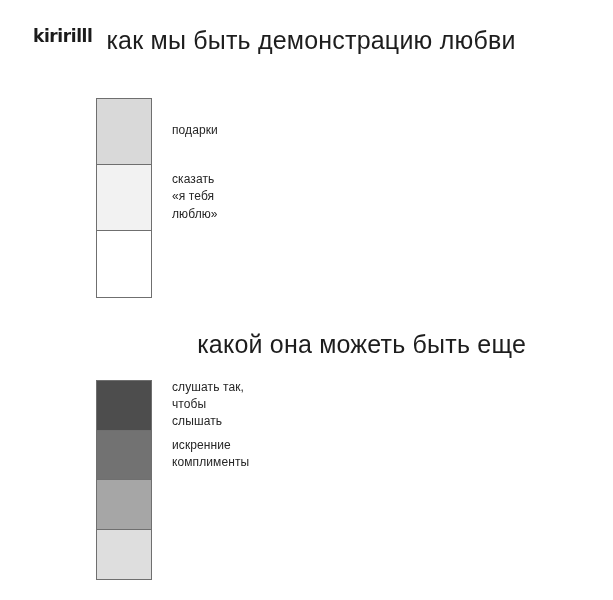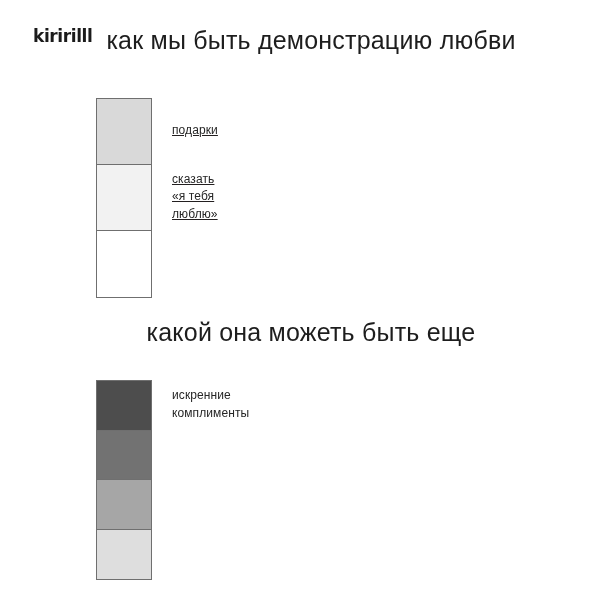"подарки" .group-1 .label-row { text-decoration: underline -> none }
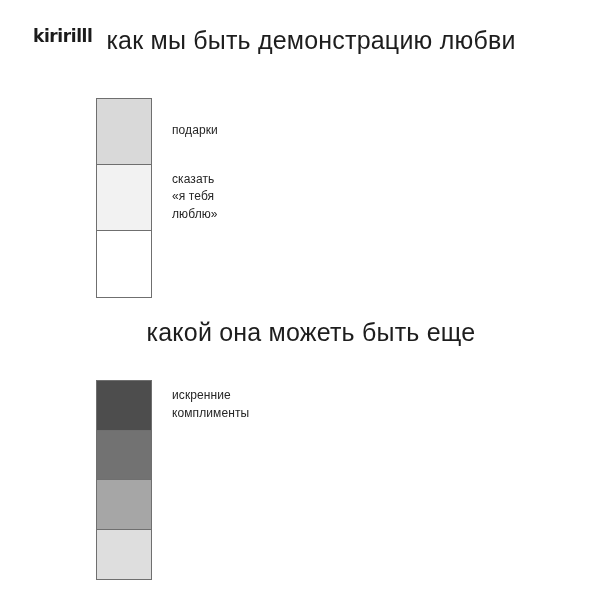"какой она можеть быть еще" .heading-2 { text-align: none -> right; top: 316px -> 328px }
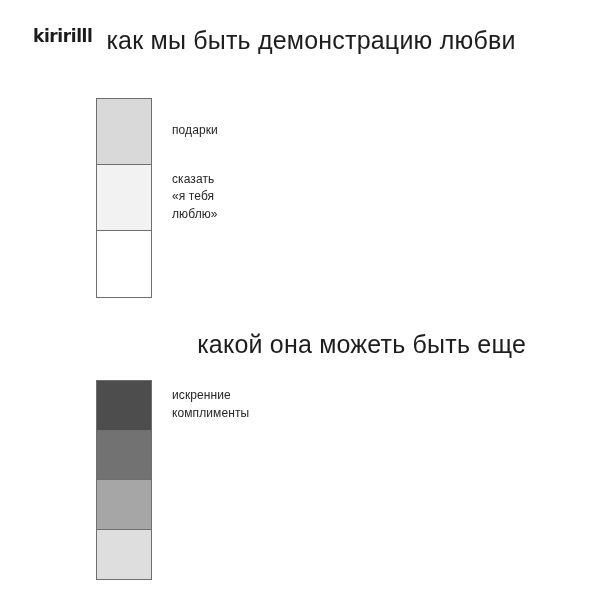"слушать так, чтобы слышать" div.label-row { html: none -> <div> <span>слушать так, чтобы слышать</span> </div> }
